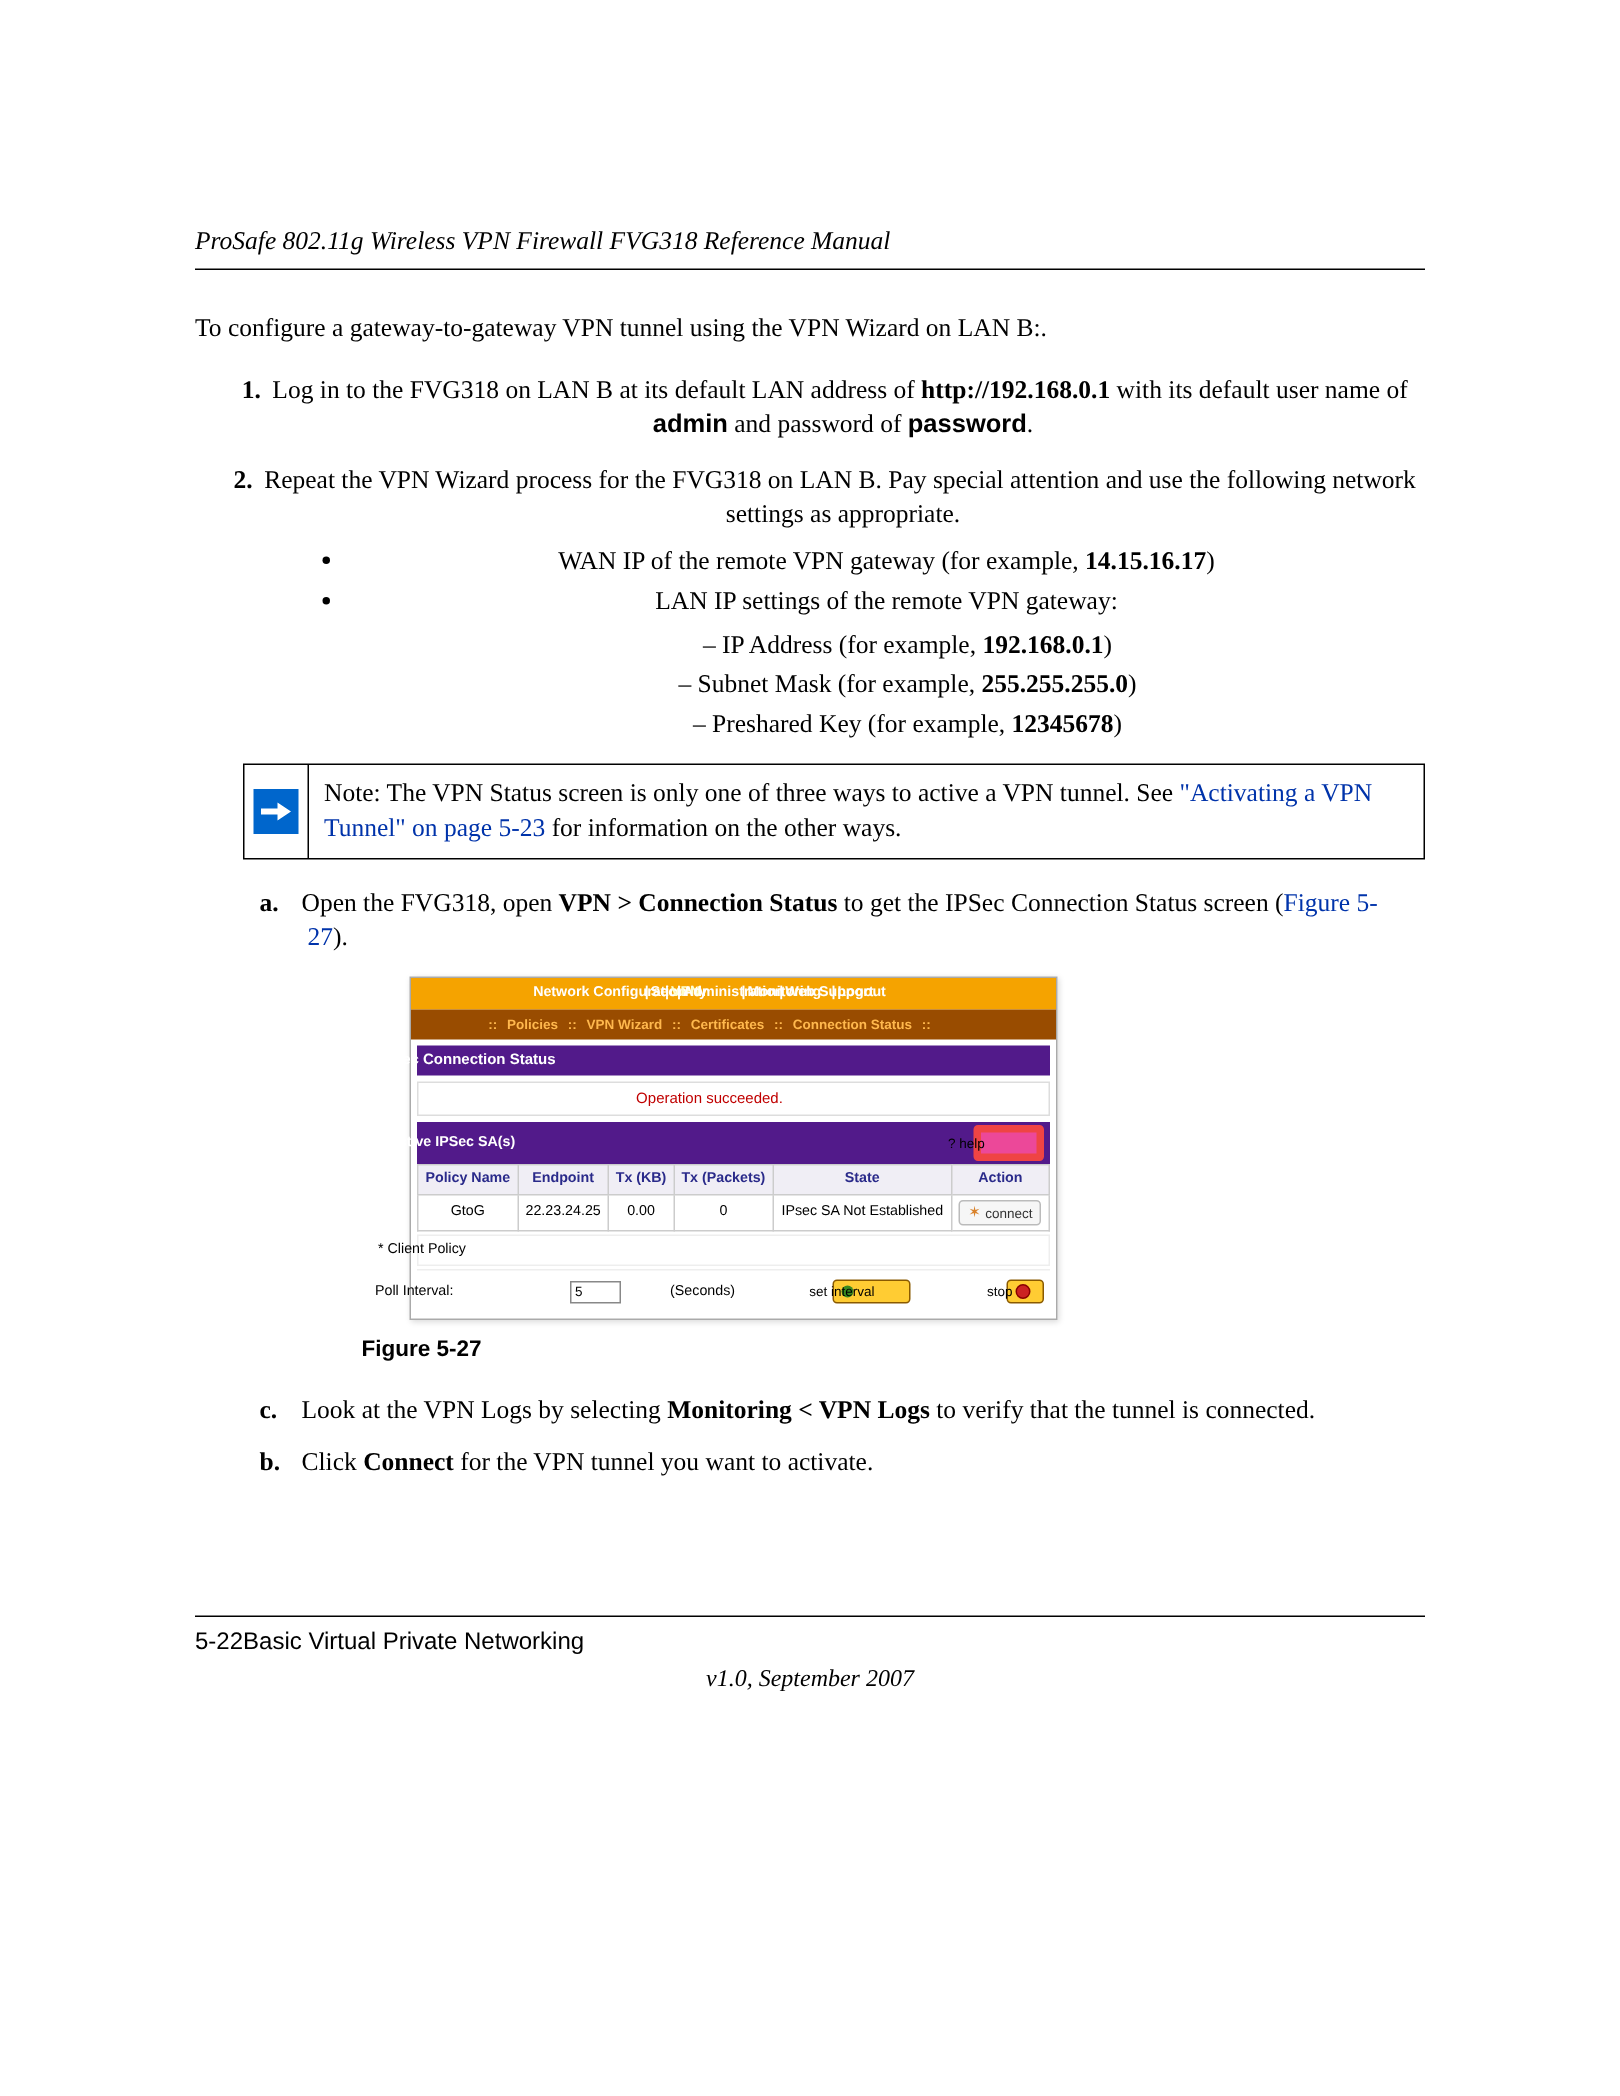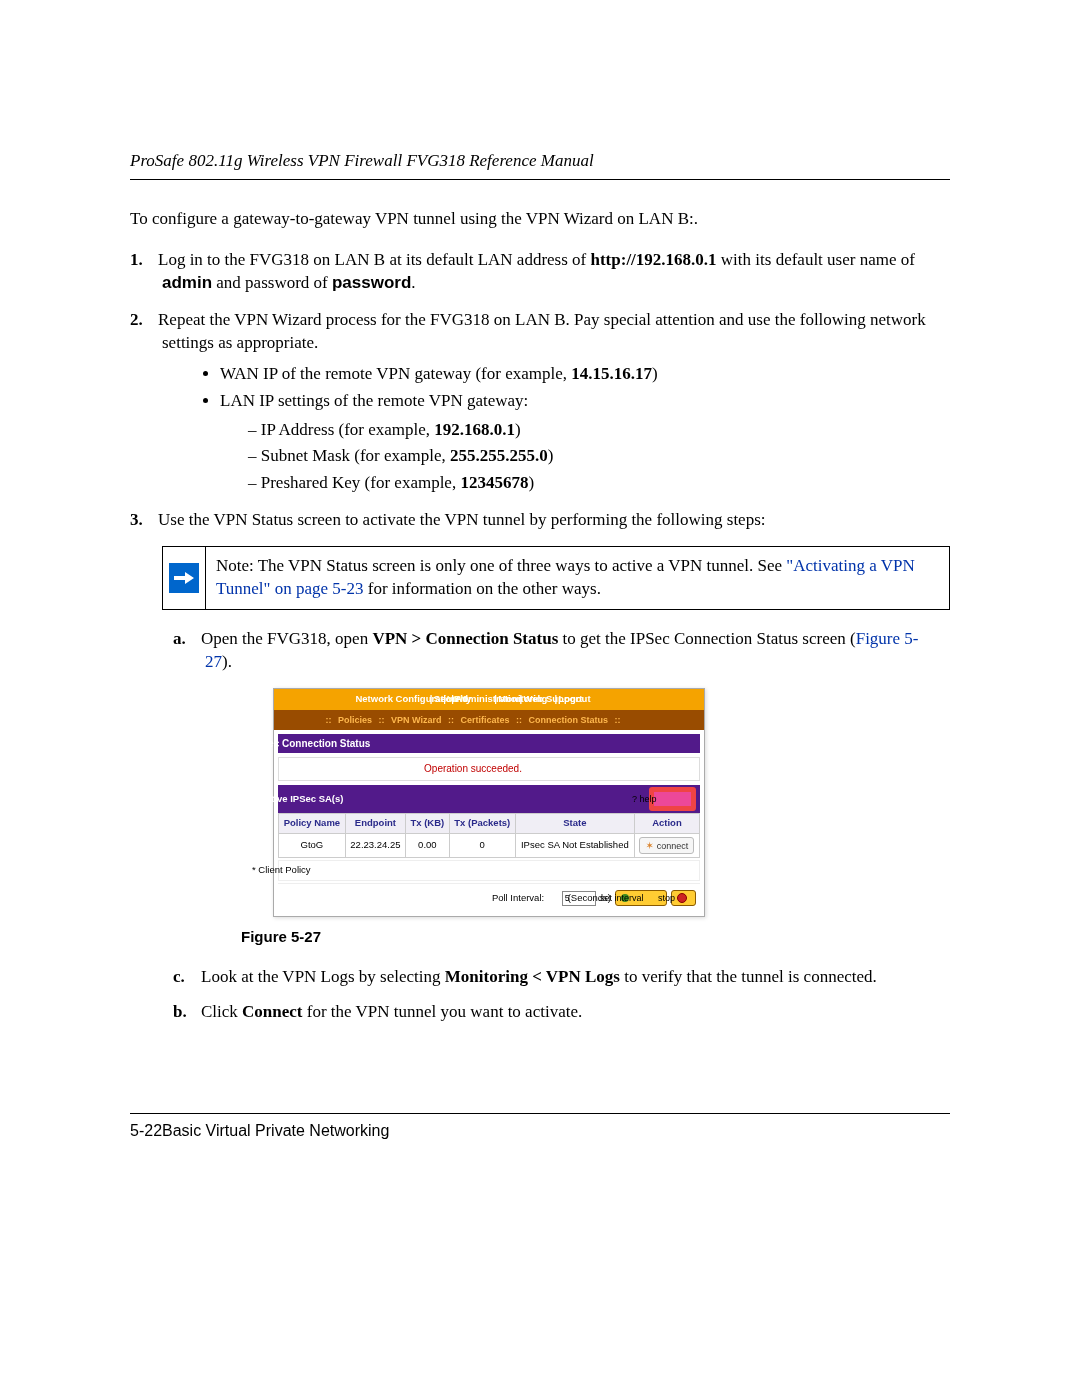"1. Log in to the" ol.numbered > li { margin: 0 0 14px 0 -> 0 0 14px 12px; text-align: none -> center }
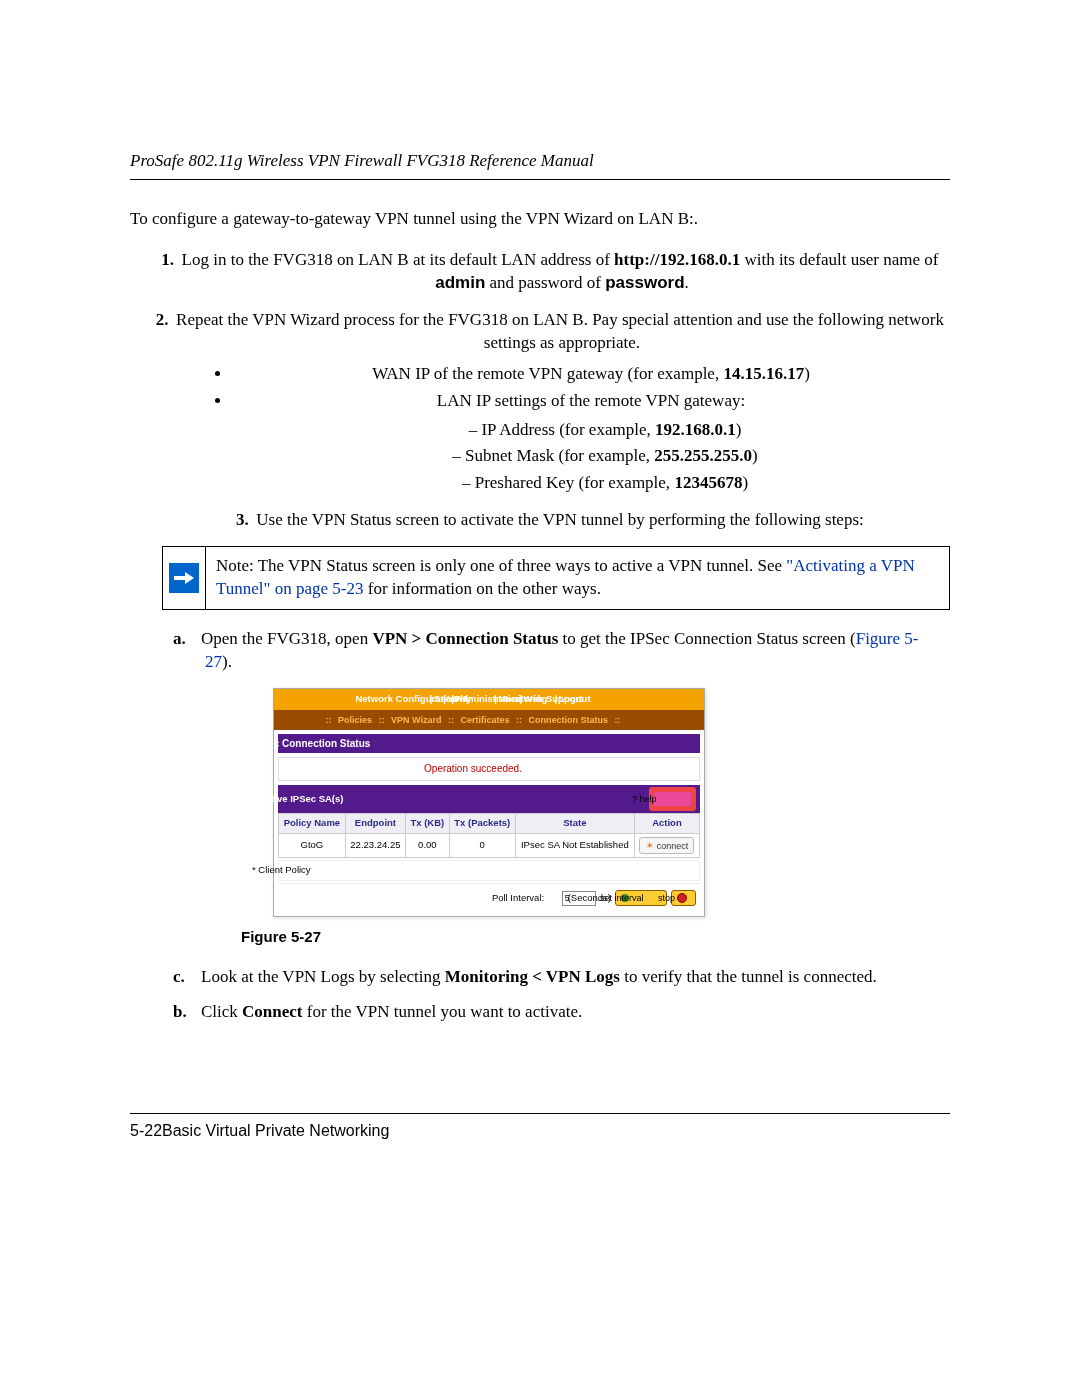"3. Use the VPN Status" li { html: <li> <span>3.</span><span>Use the VPN Status screen to activate the VPN tunnel by performing the following steps:</span> </li> -> none }
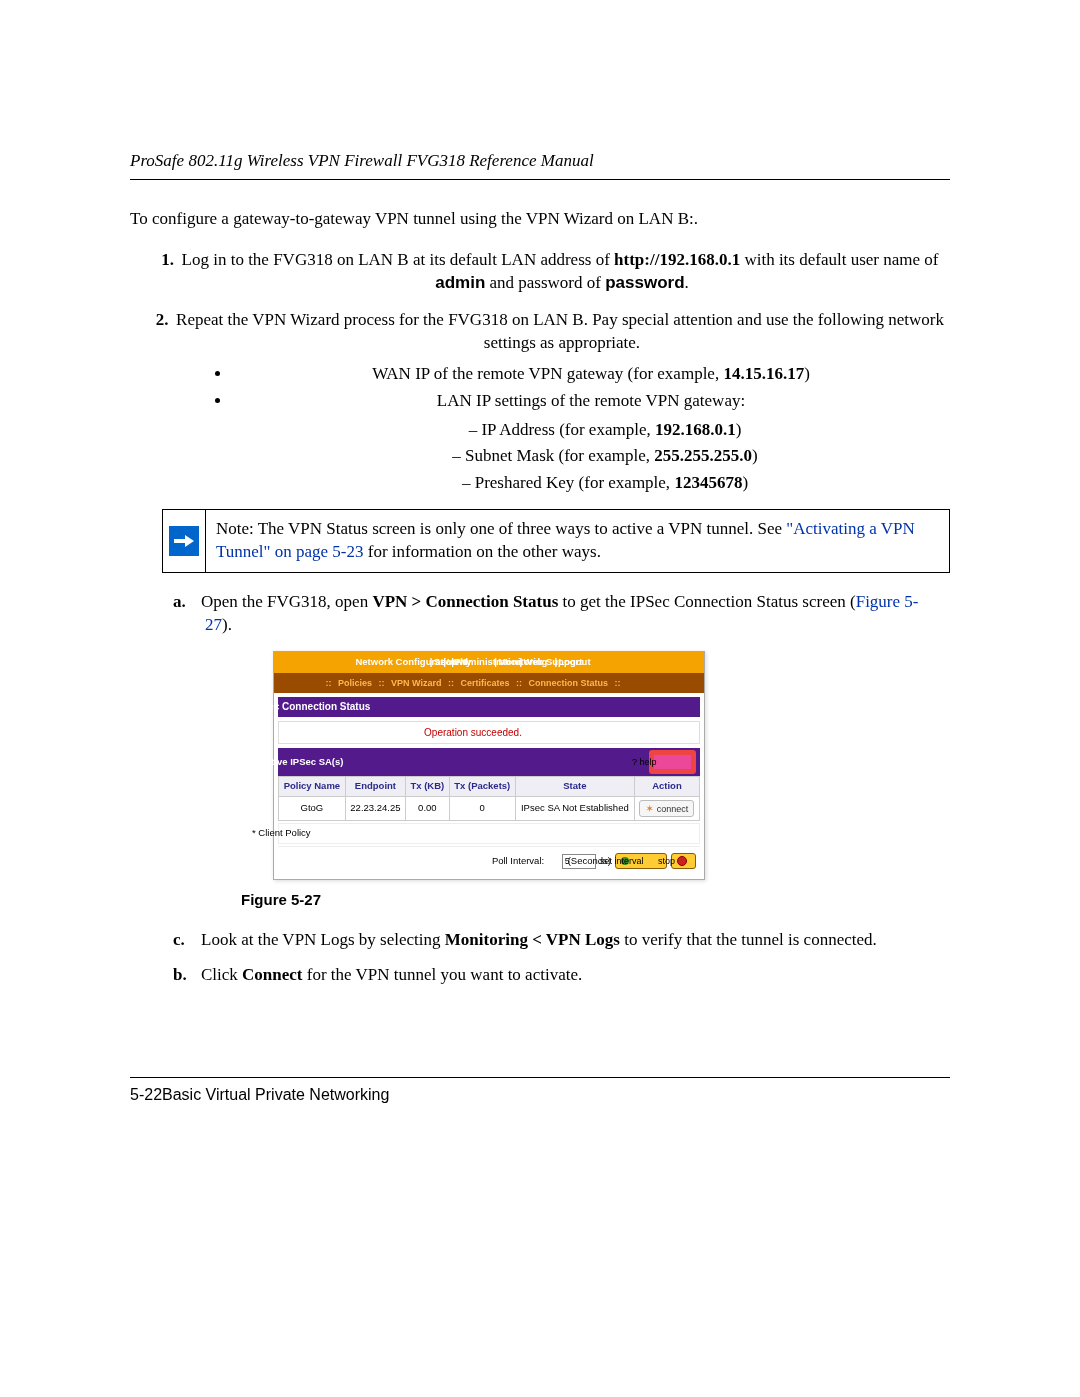"Poll Interval:" .ss-poll { justify-content: flex-end -> space-between }
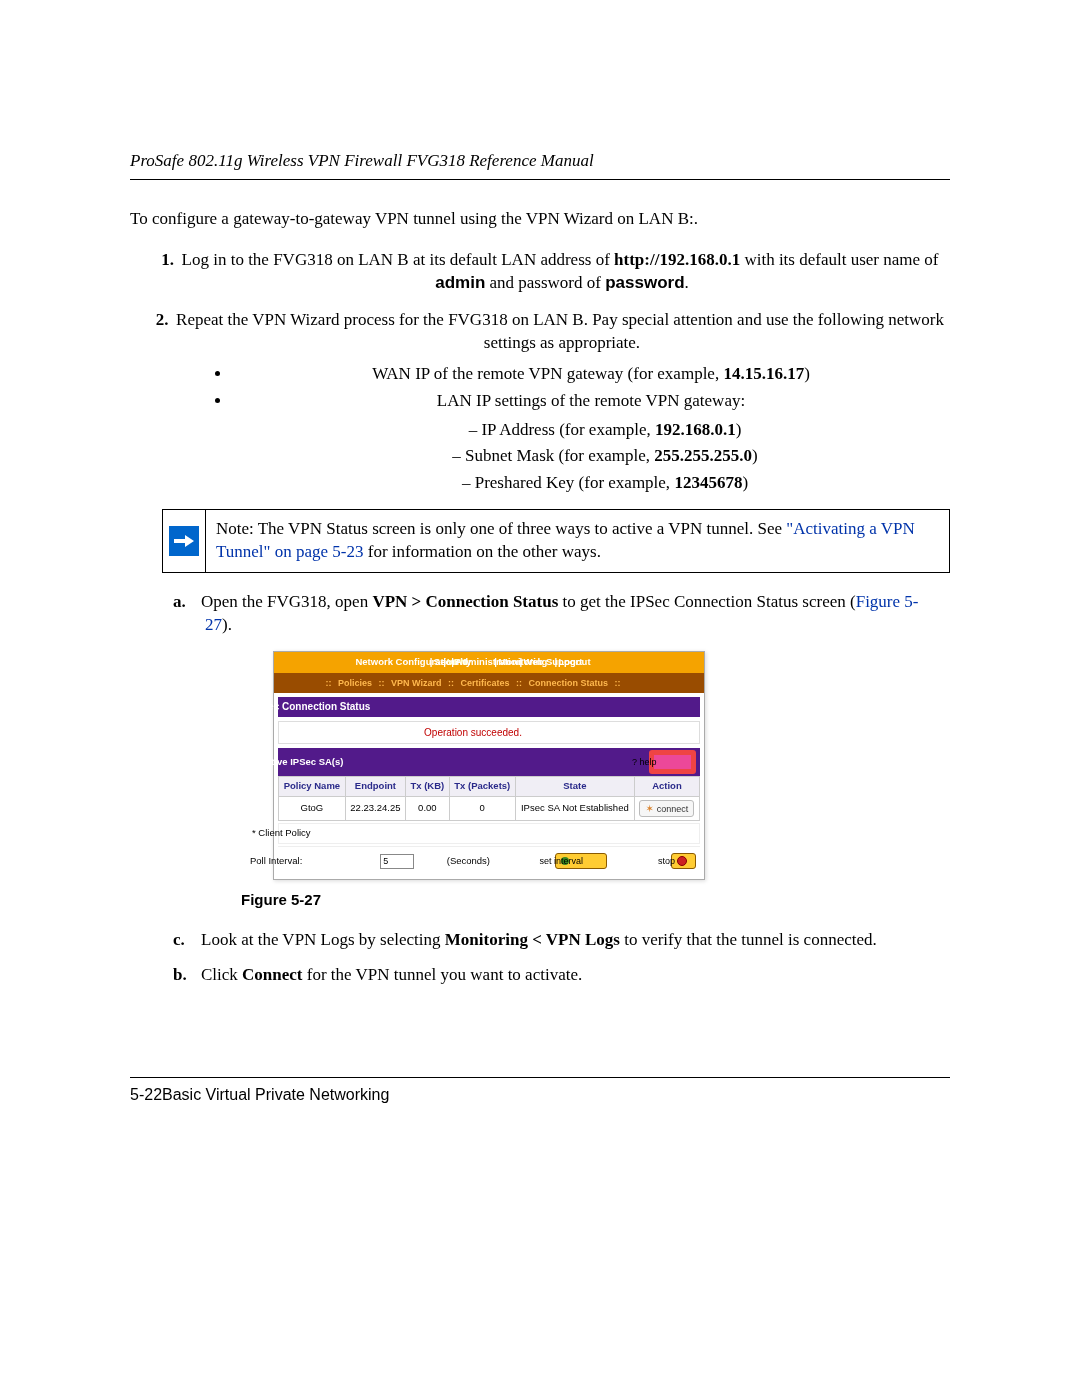"v1.0, September 2007" div.footer-version { html: none -> <div>v1.0, September 2007</div> }
